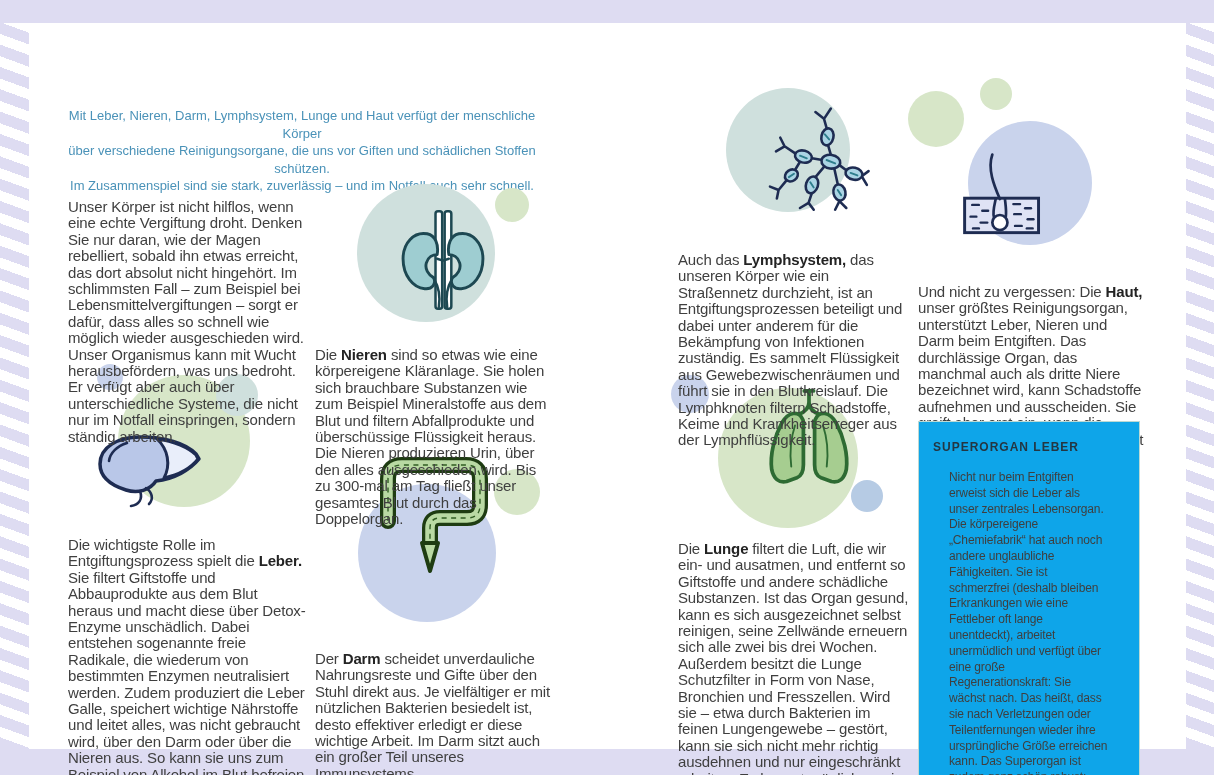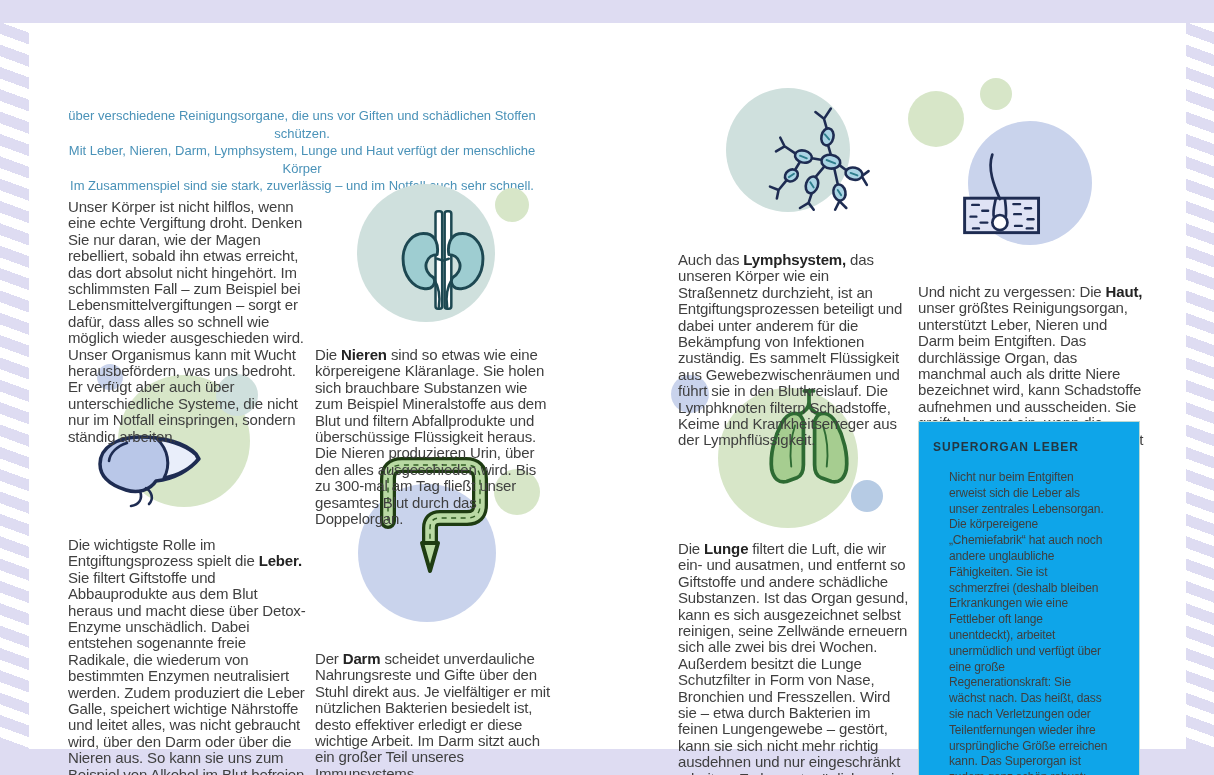"über verschiedene Reinigungsorgane, die" div { order: before "Mit Leber, Nieren, Darm, Lymphsystem," -> after "Mit Leber, Nieren, Darm, Lymphsystem," }
